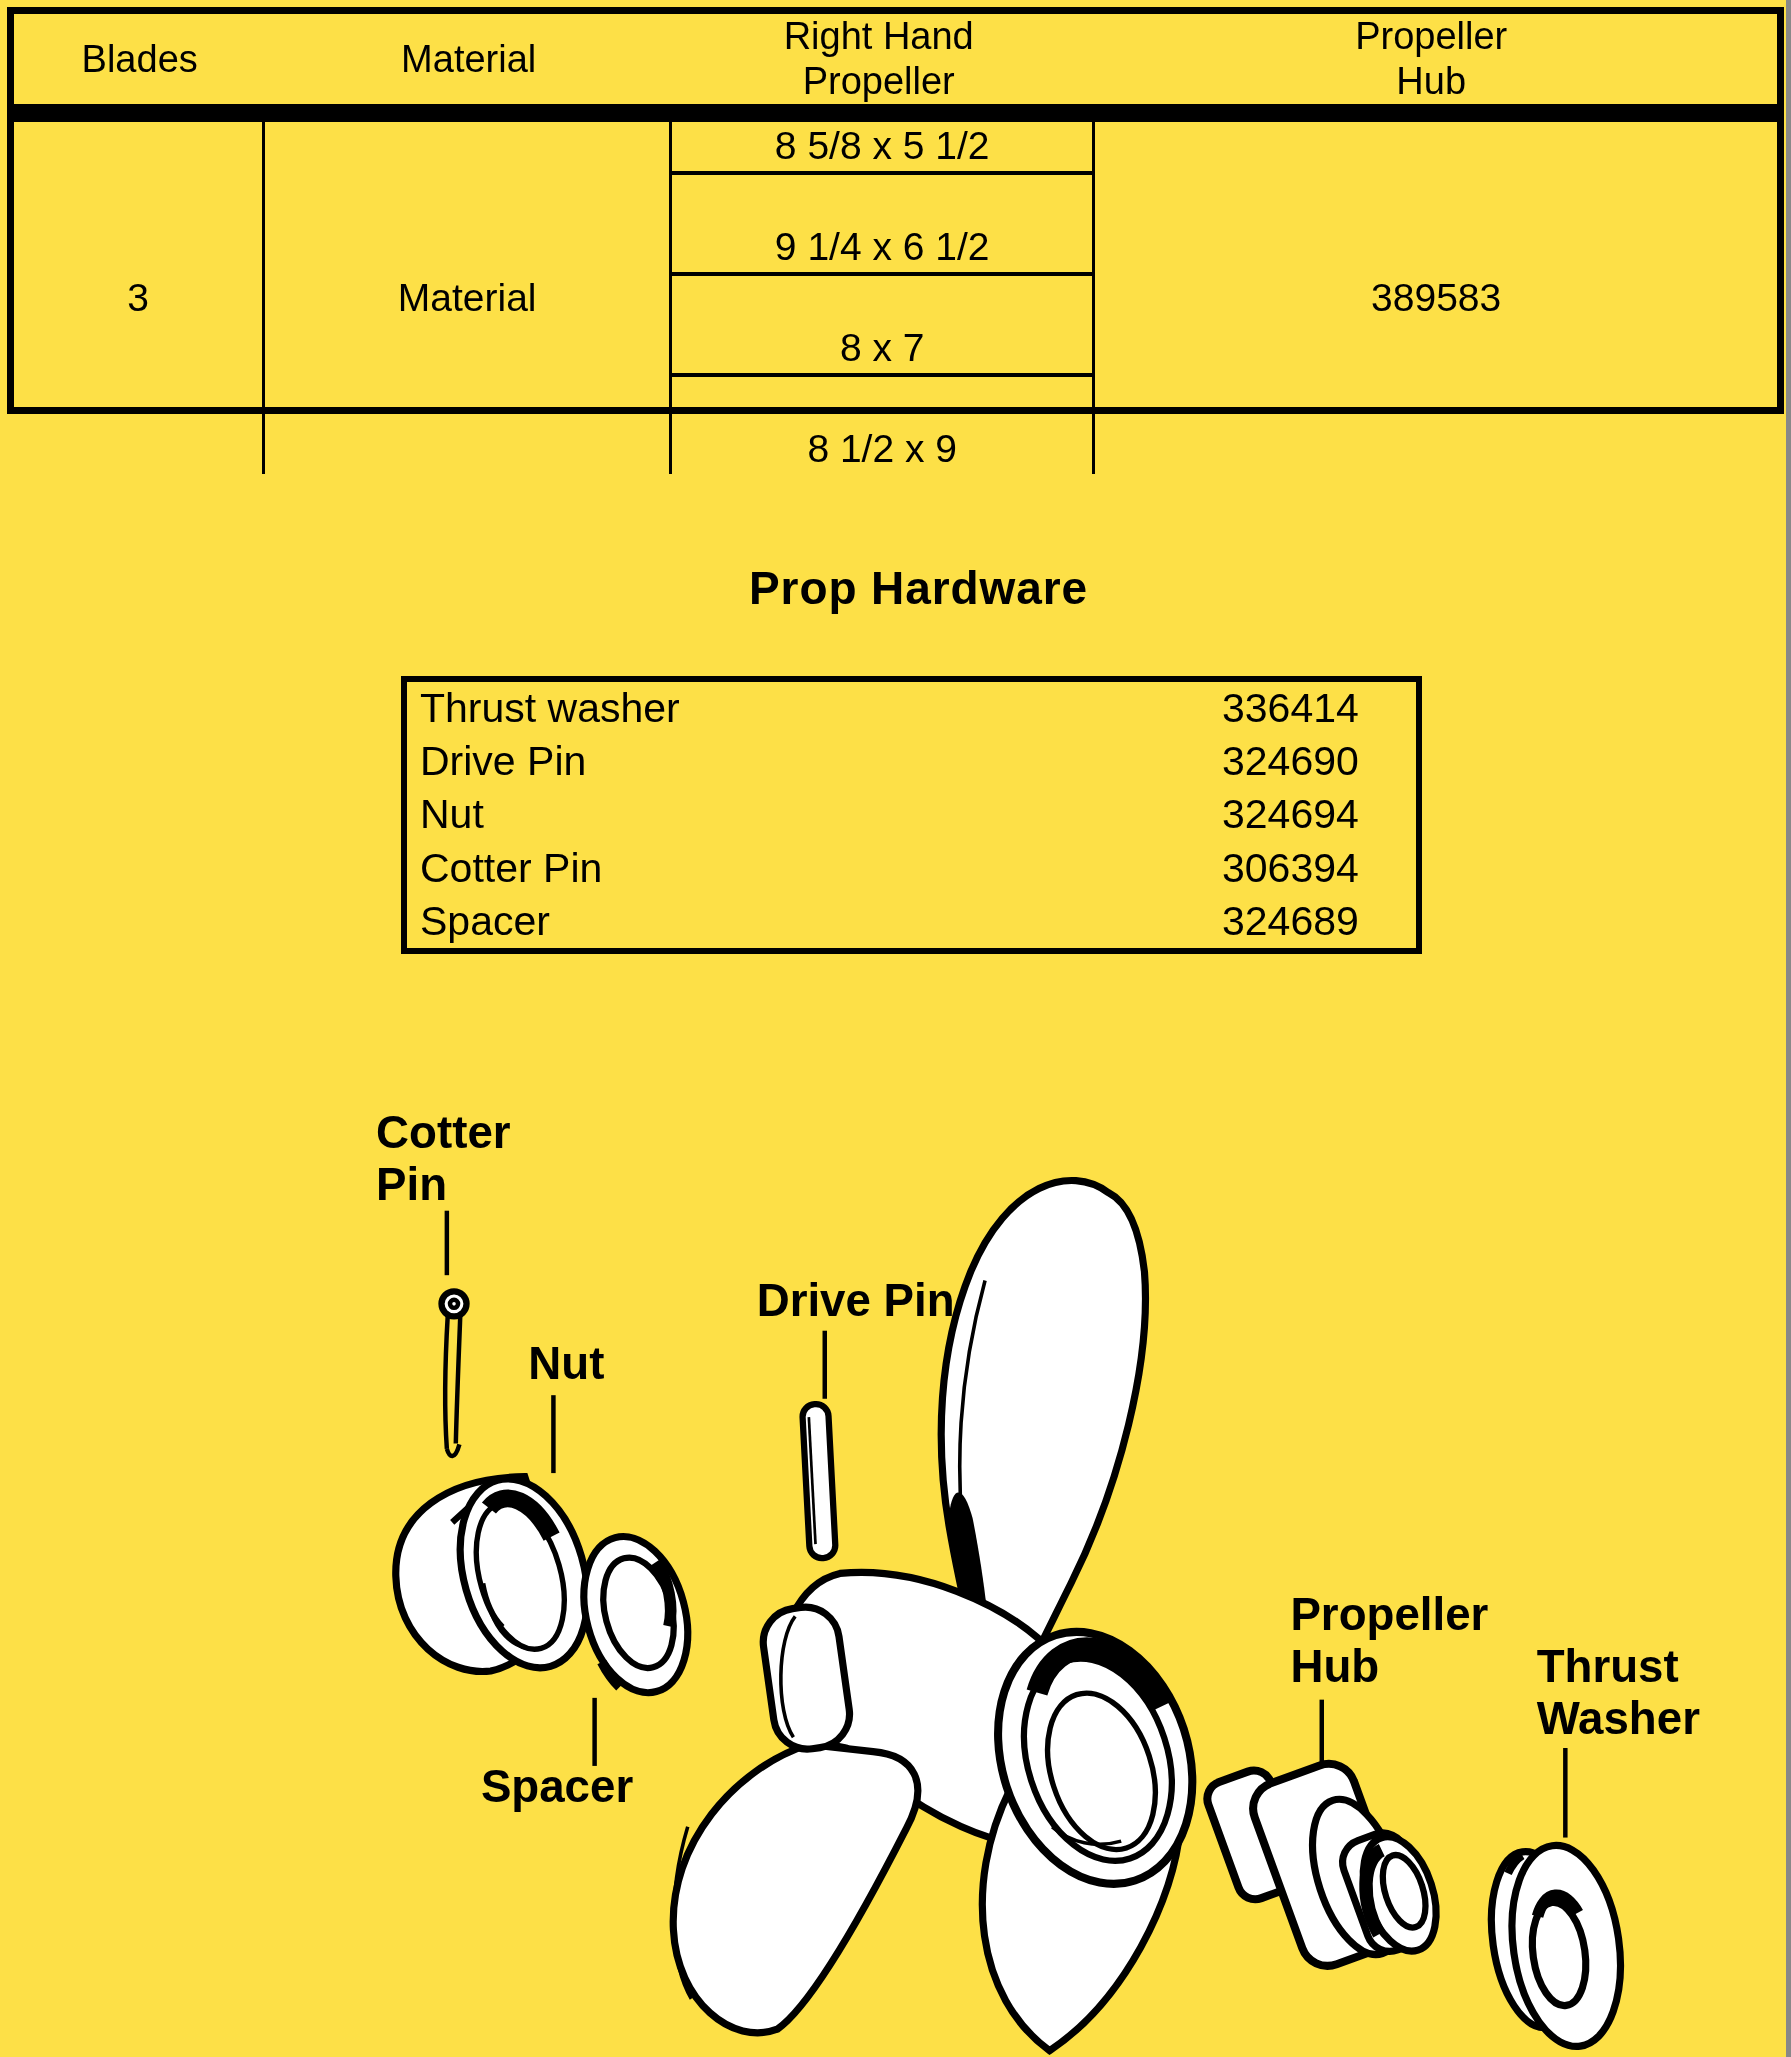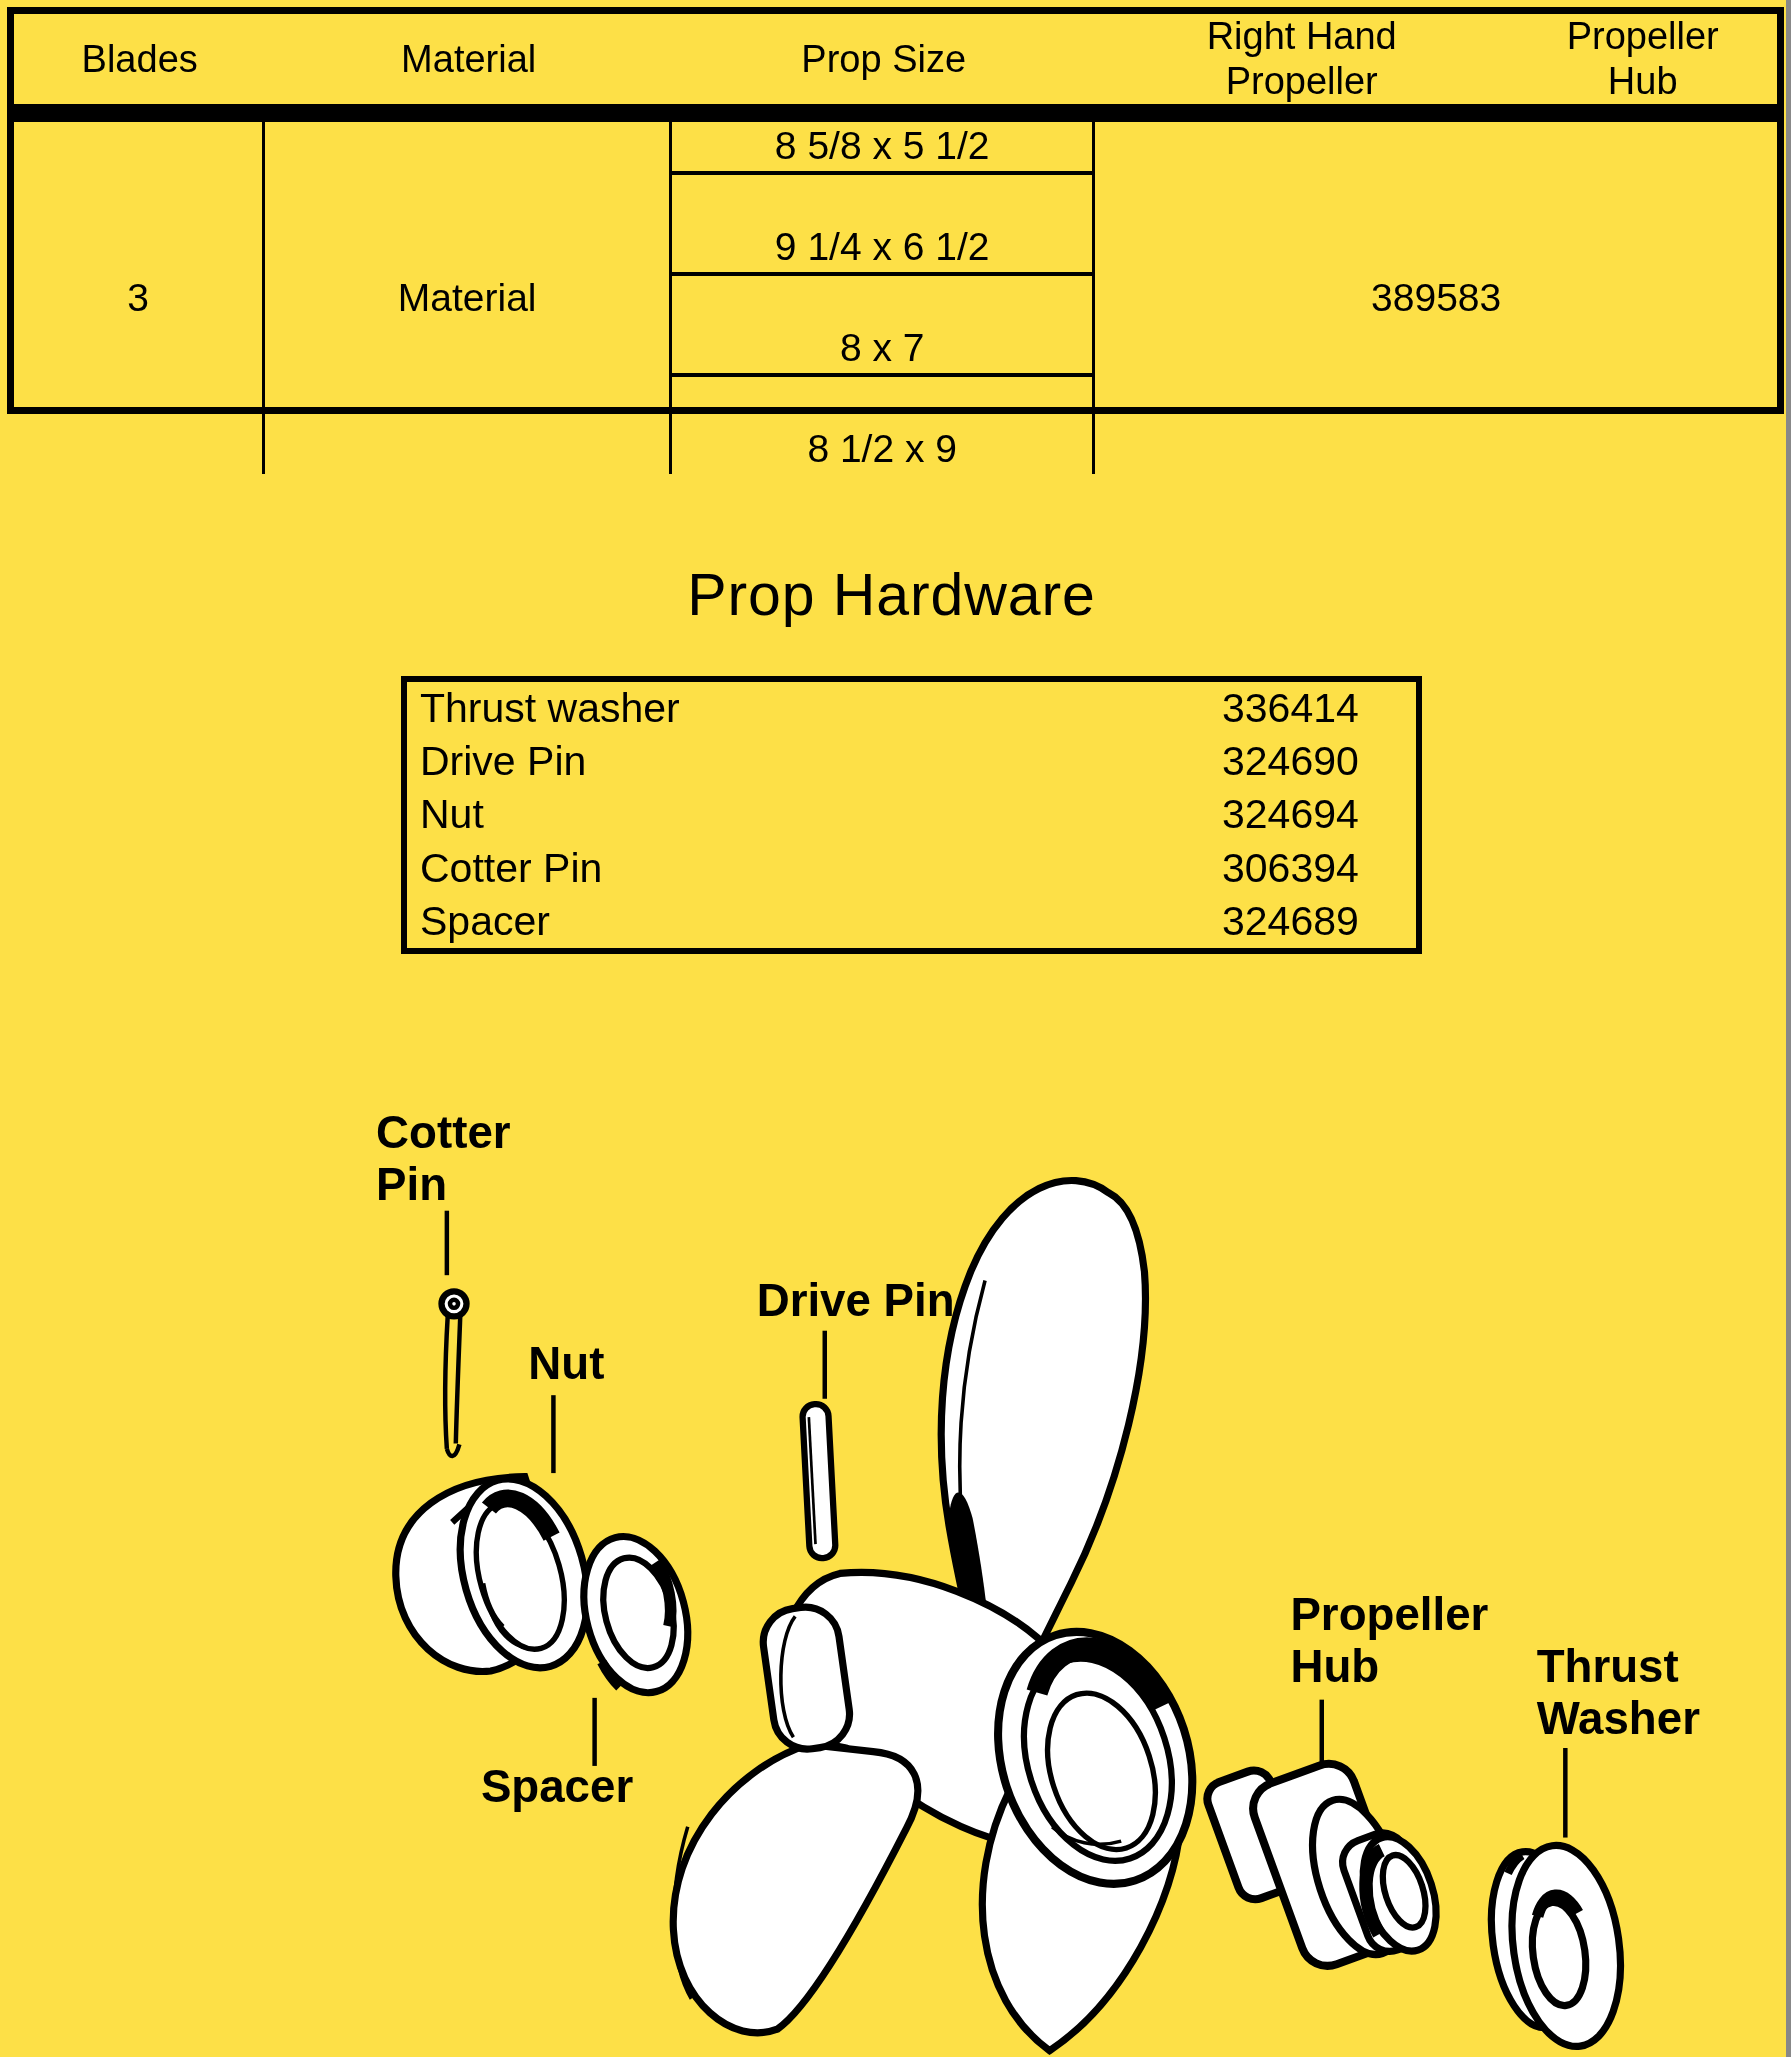"Prop Size" div.hcell { html: <div>Prop Size</div> -> none }
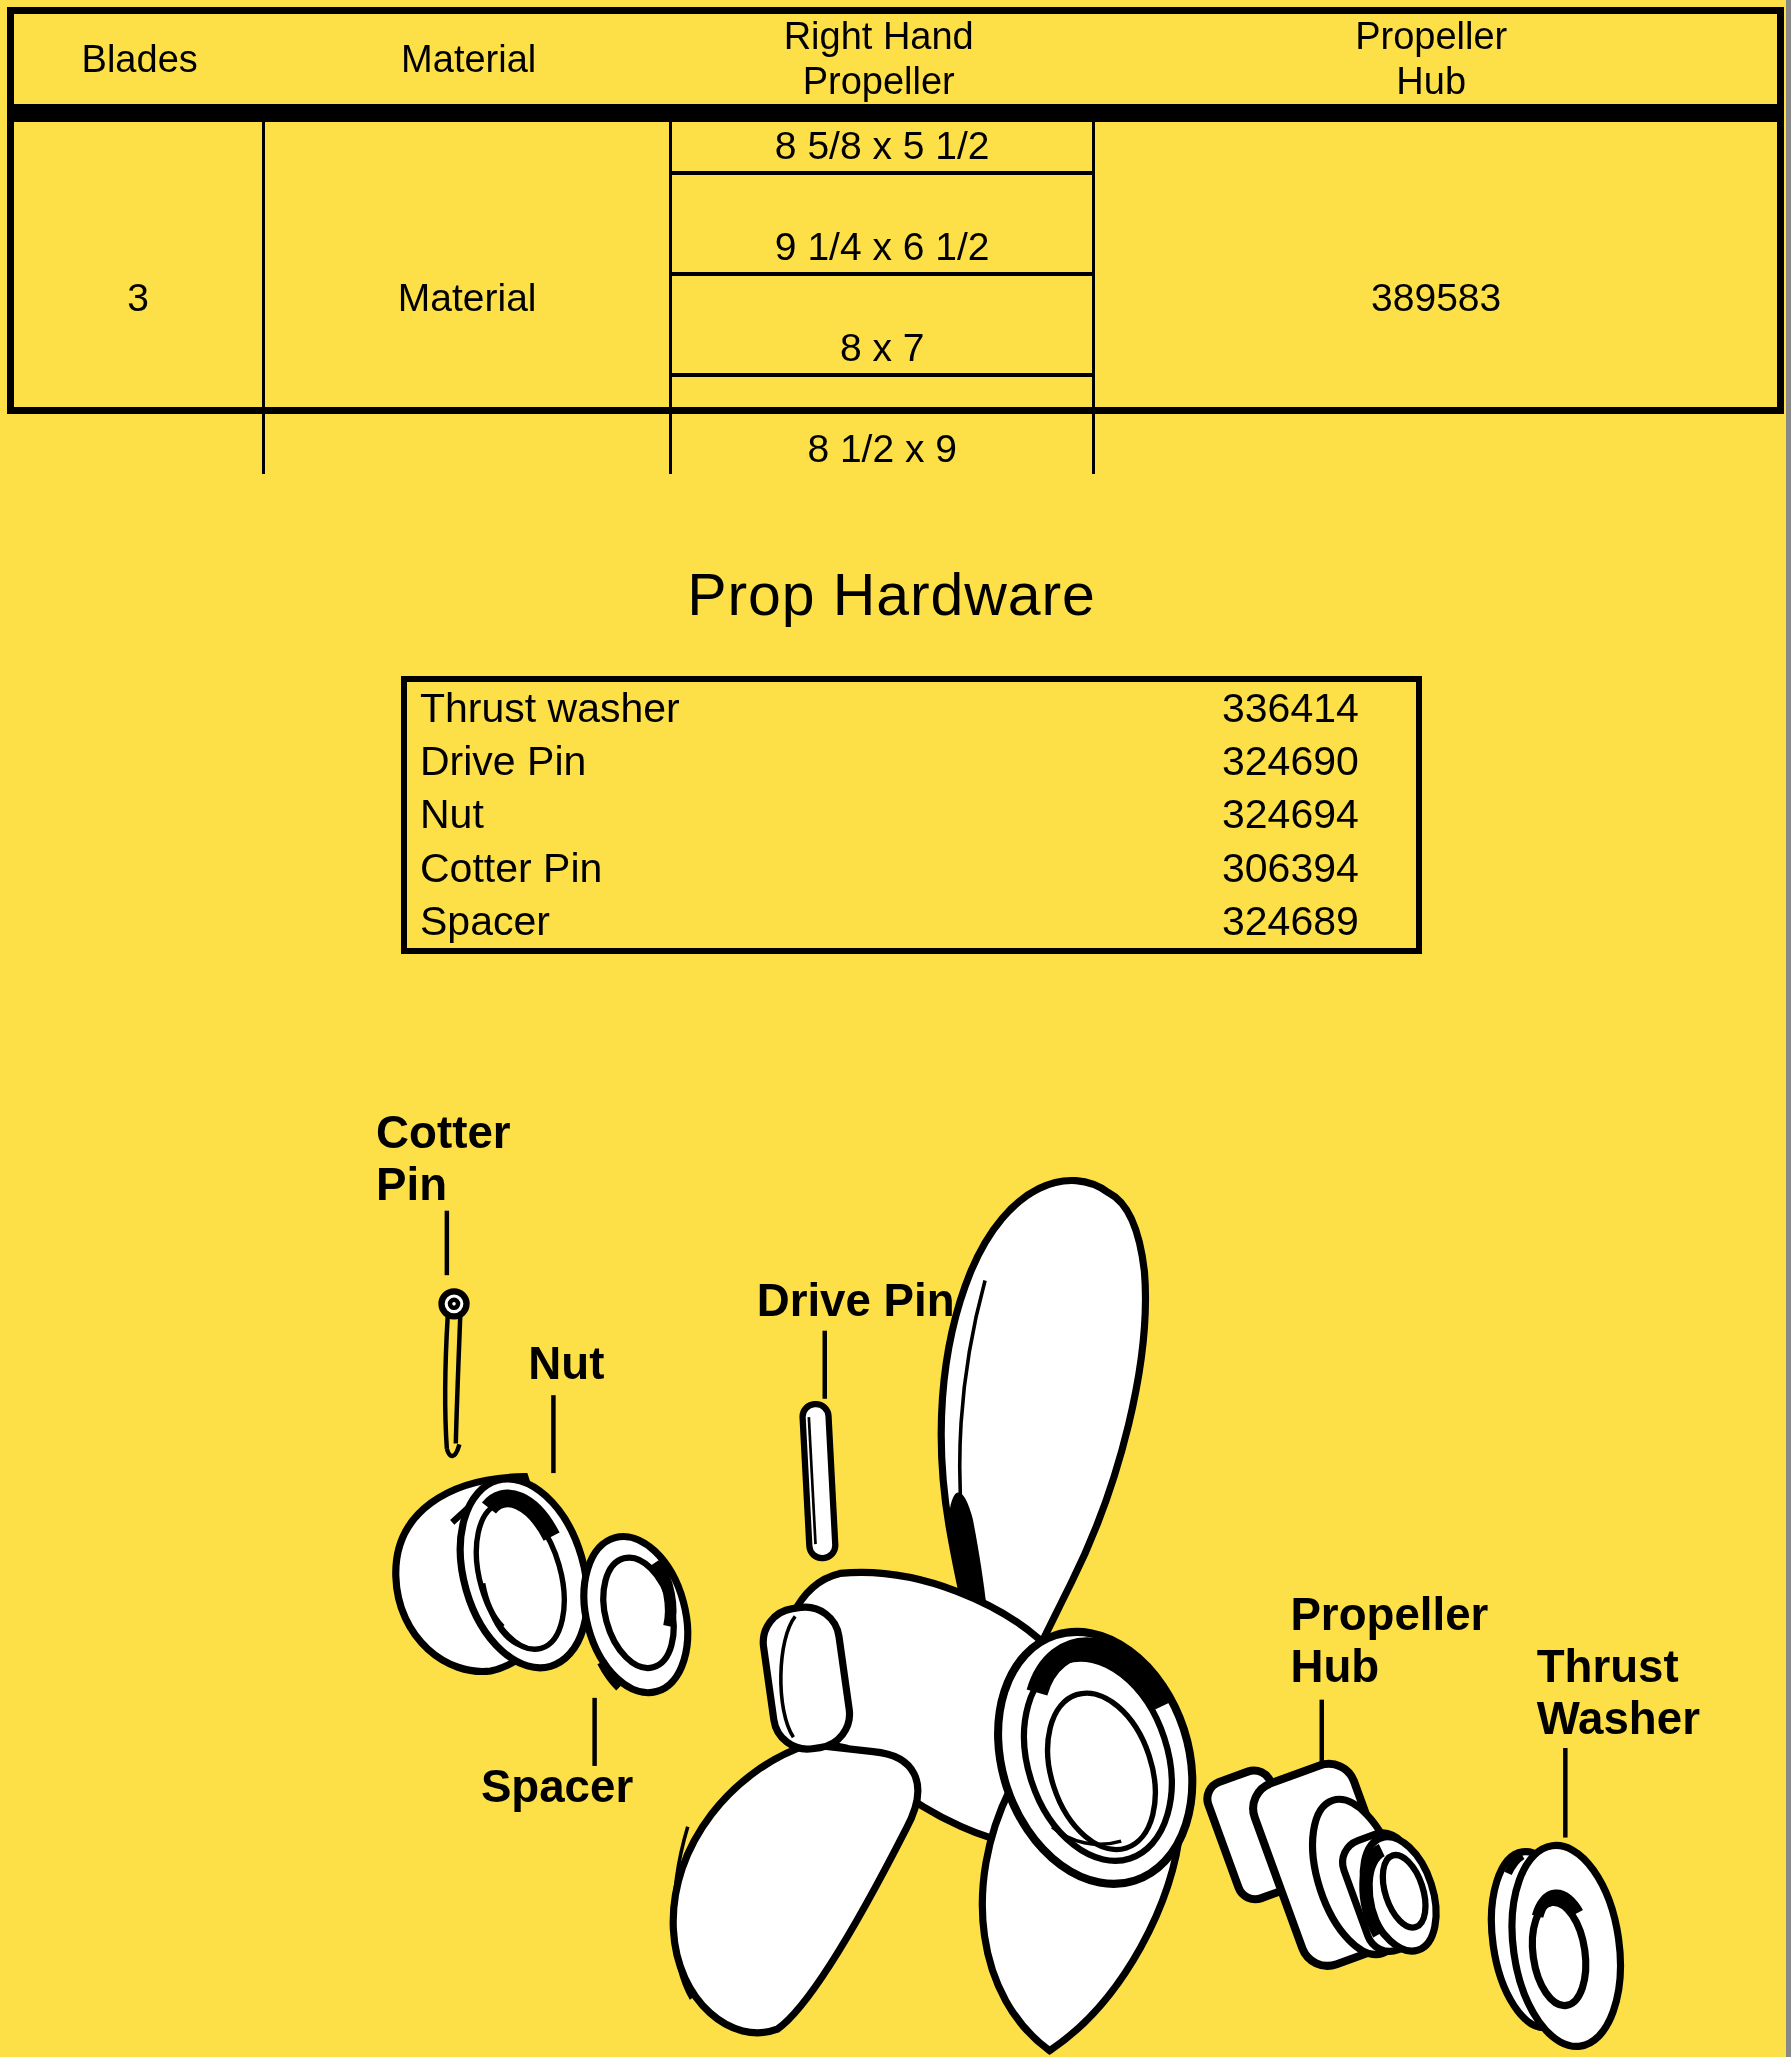"Prop Hardware" .hw-title { font-size: 59px -> 46px; font-weight: normal -> bold; left: 354px -> 381px }
